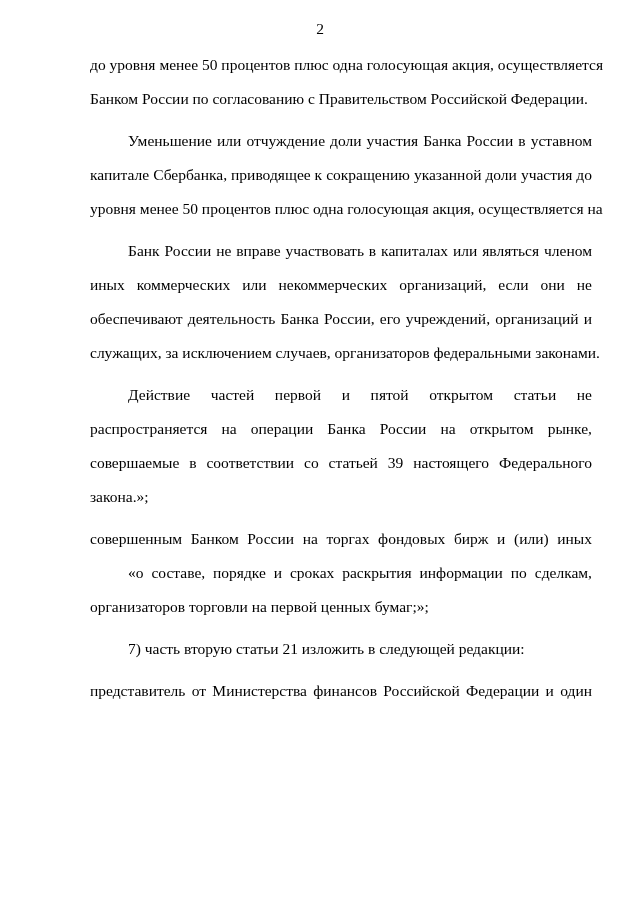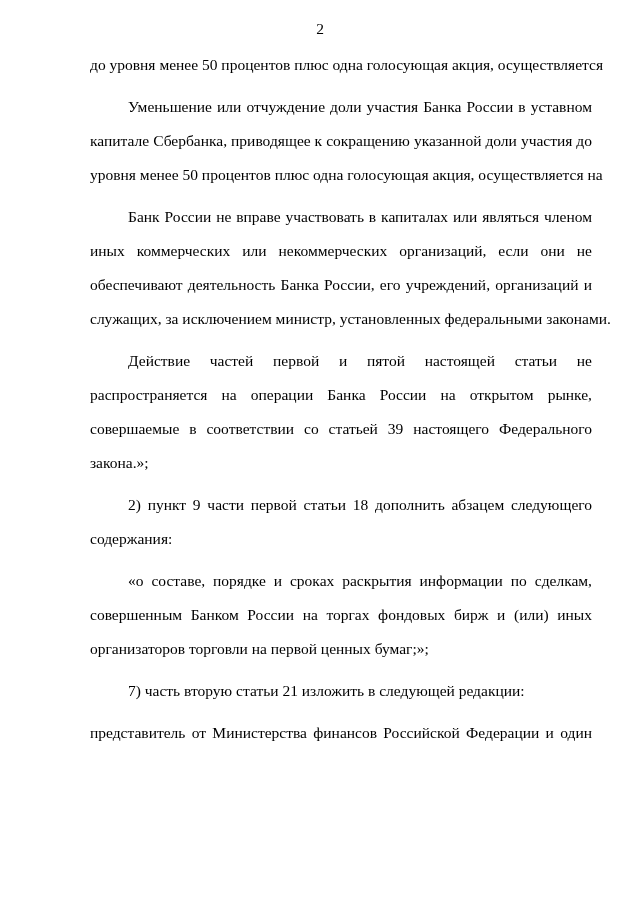"Банком России по согласованию с" div.line { html: none -> <div>Банком России по согласованию с Правительством Российской Федерации.</div> }
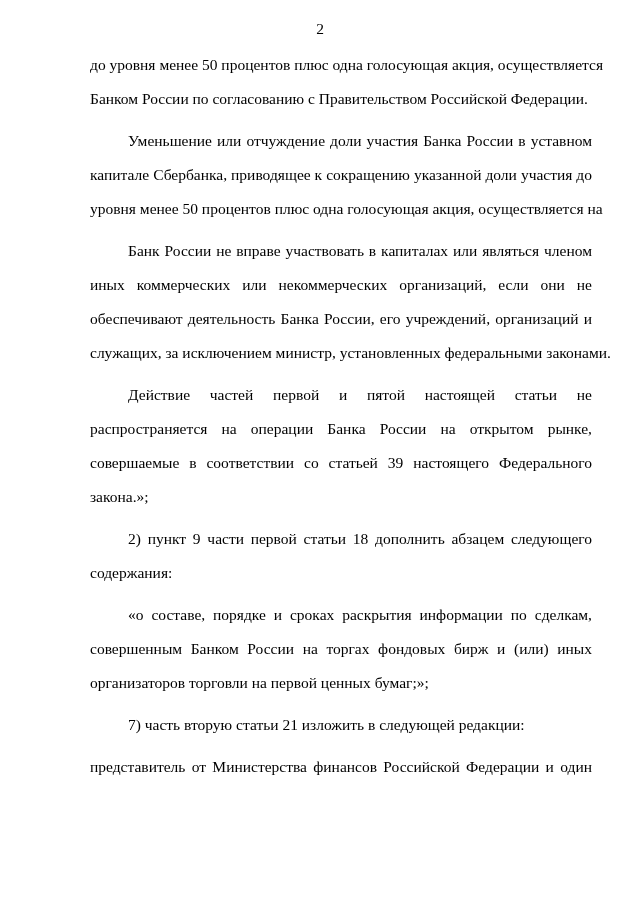"служащих, за исключением министр," div.line { text: министр, установленных -> случаев, организаторов }
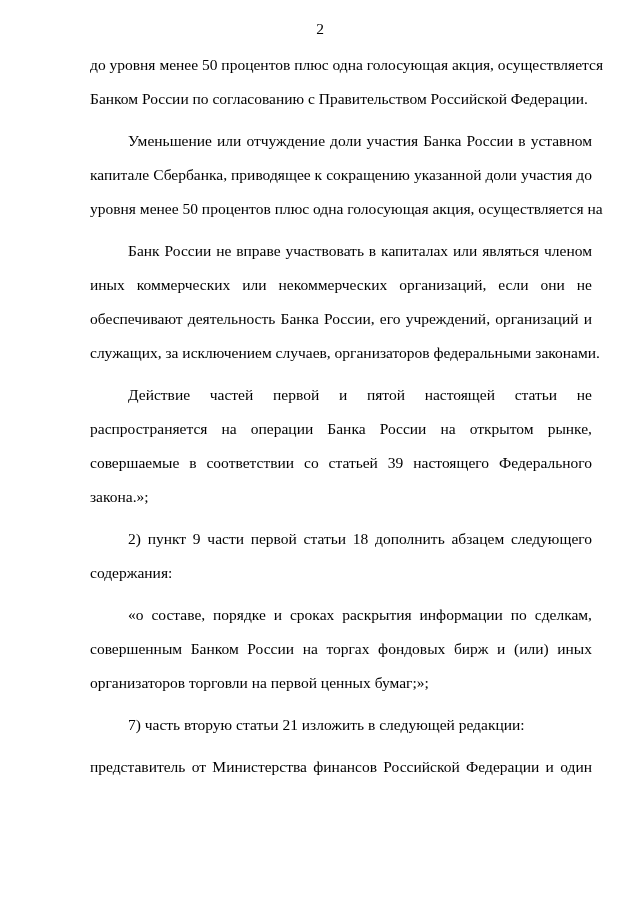"Действие частей первой и пятой" div.line { text: настоящей -> открытом }
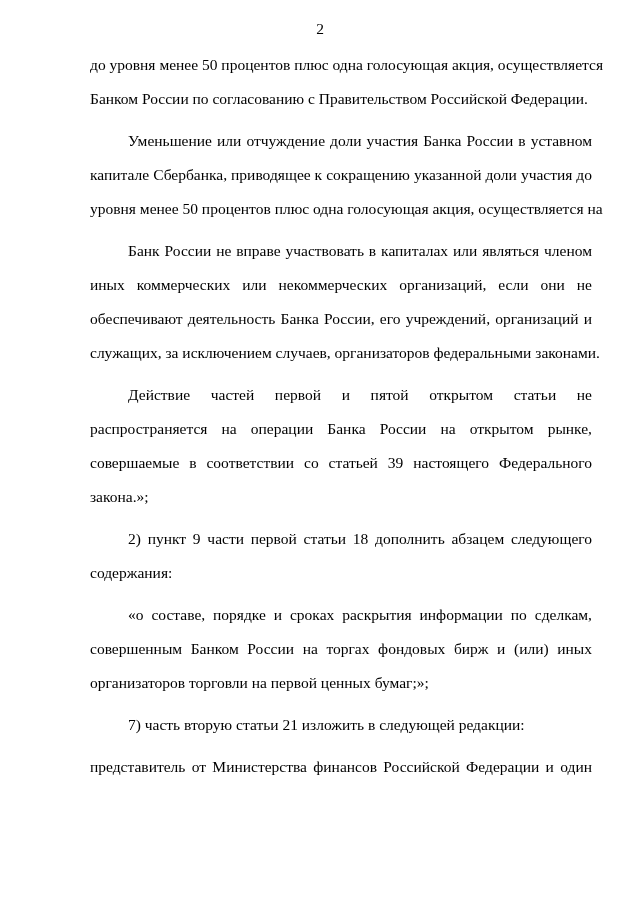"2) пункт 9 части первой" div.paragraph { html: <div> <div>2) пункт 9 части первой статьи 18 дополнить абзацем следующего</div> <div>содержания:</div> </div> -> none }
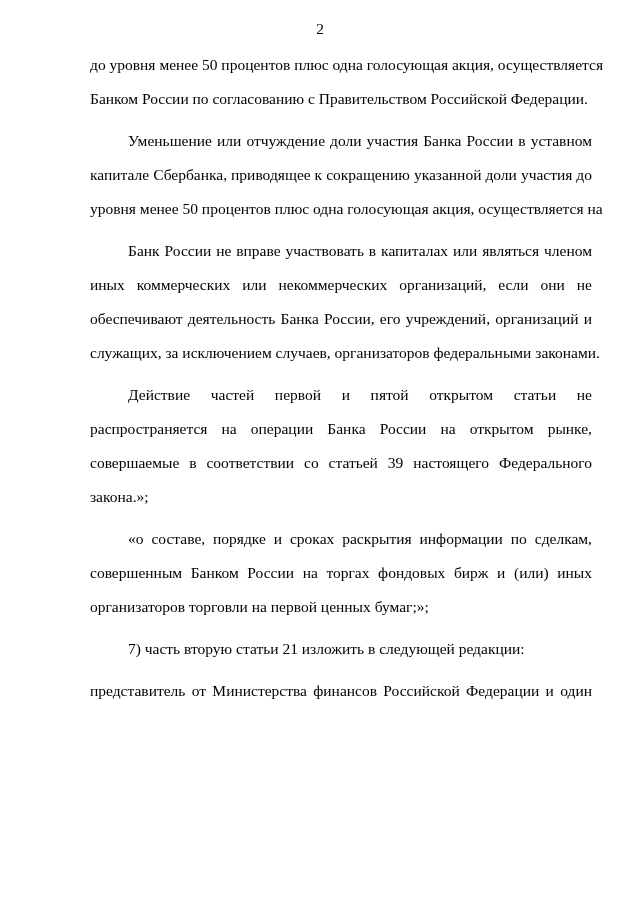"«о составе, порядке и сроках" div.line { order: before "совершенным Банком России на торгах" -> after "совершенным Банком России на торгах" }
